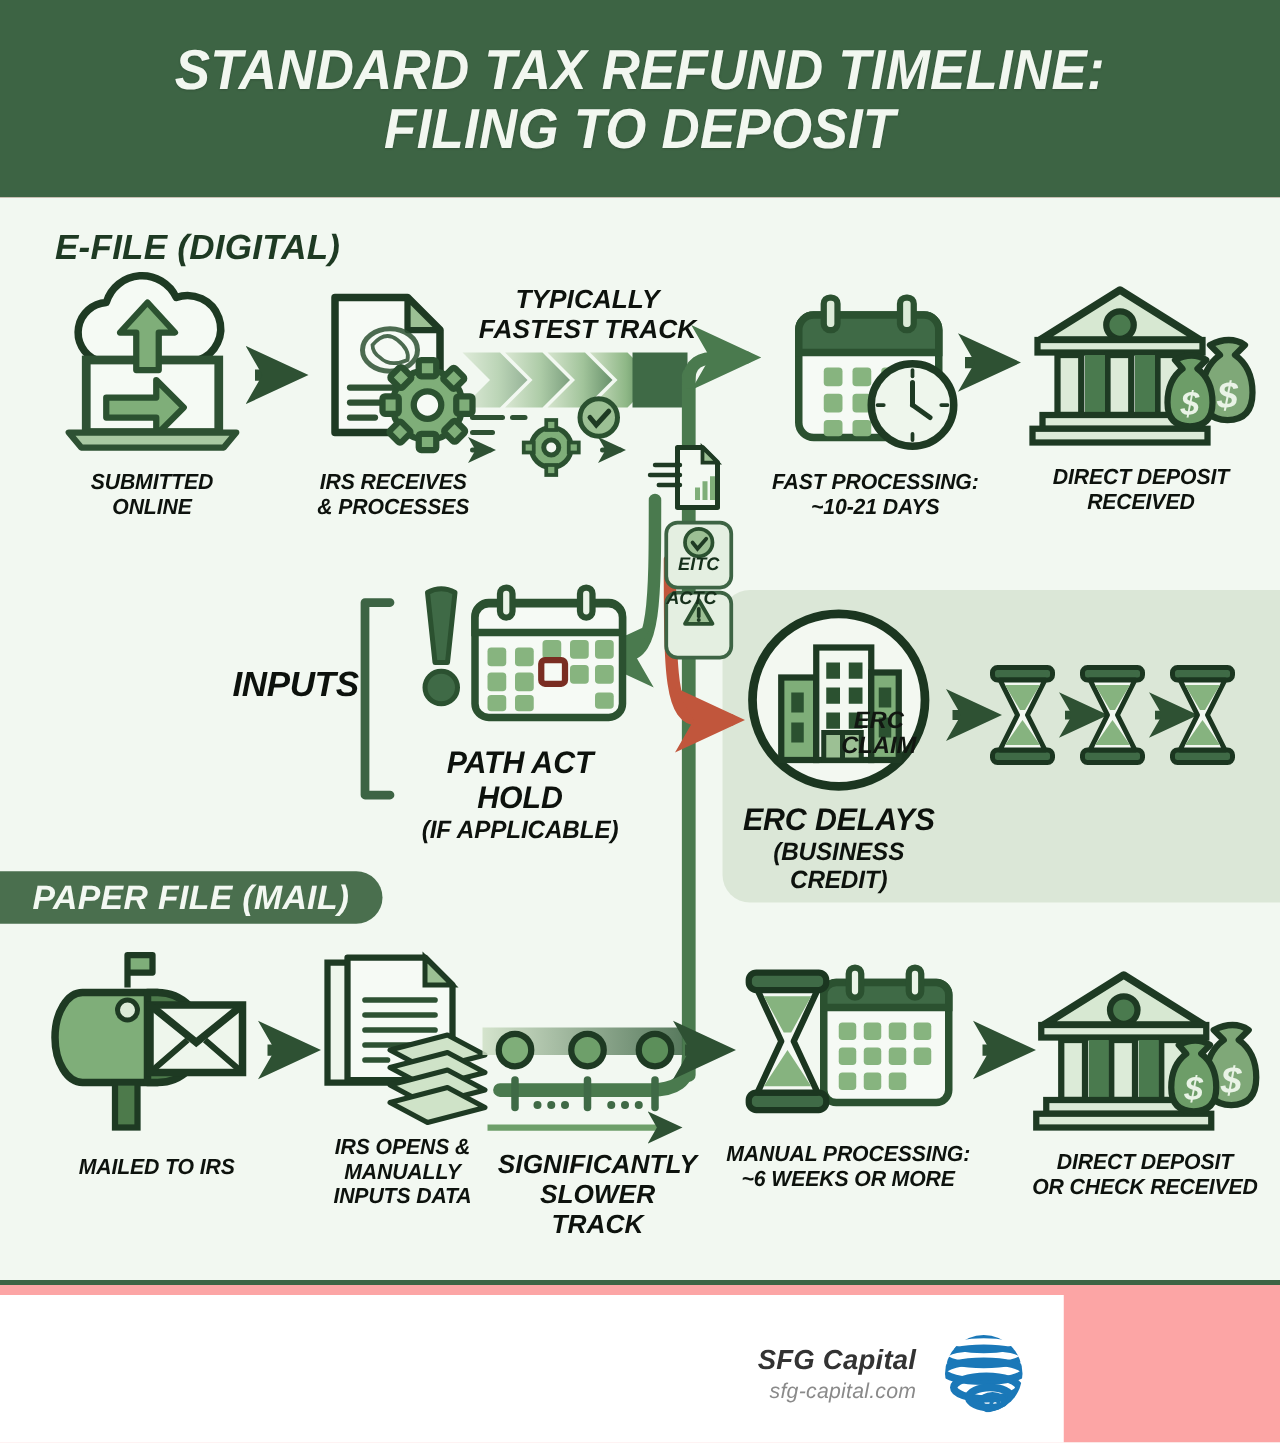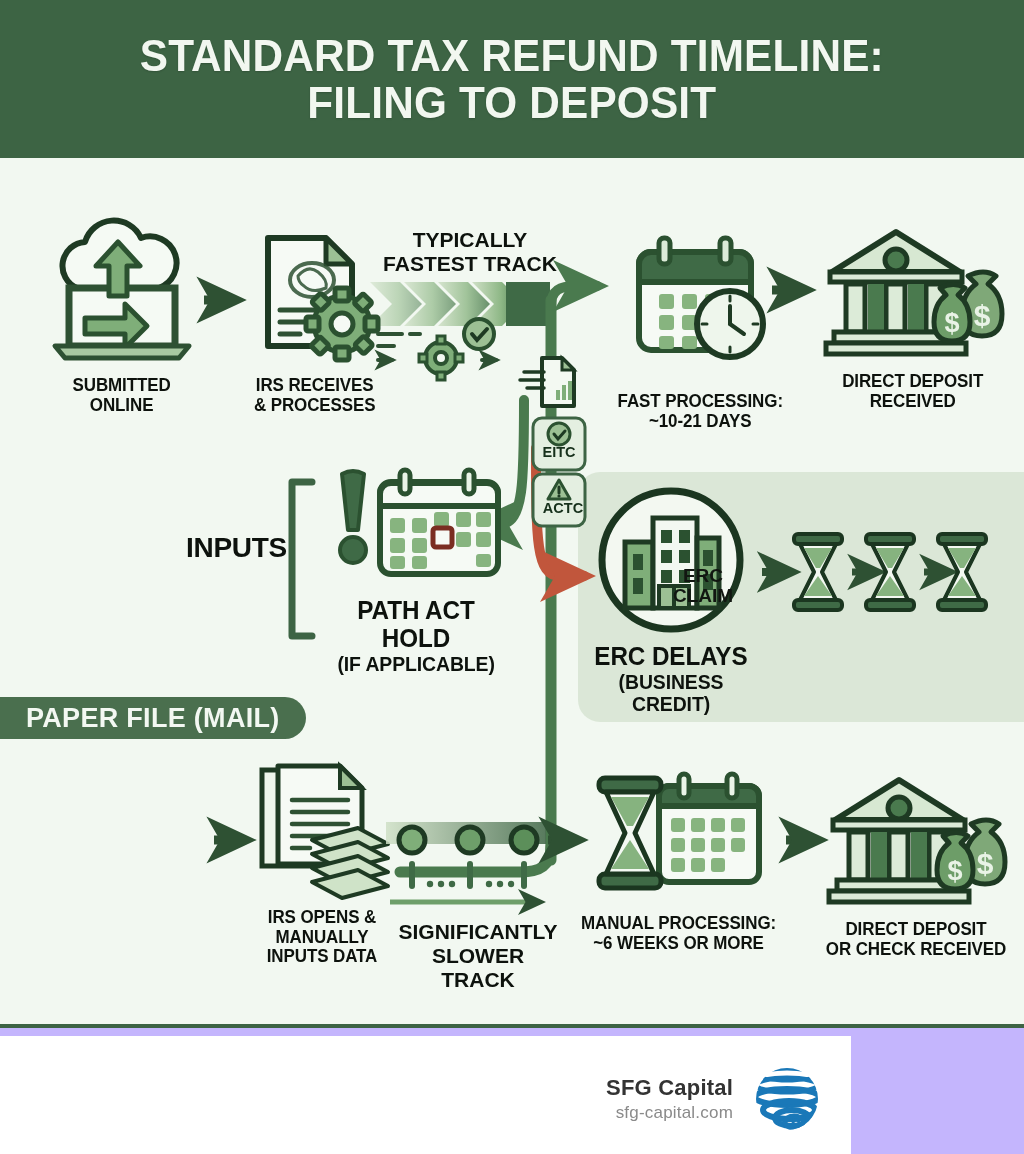"STANDARD TAX REFUND TIMELINE:" #root { background: #c4b5fd -> #fca5a5; font-style: none -> italic }
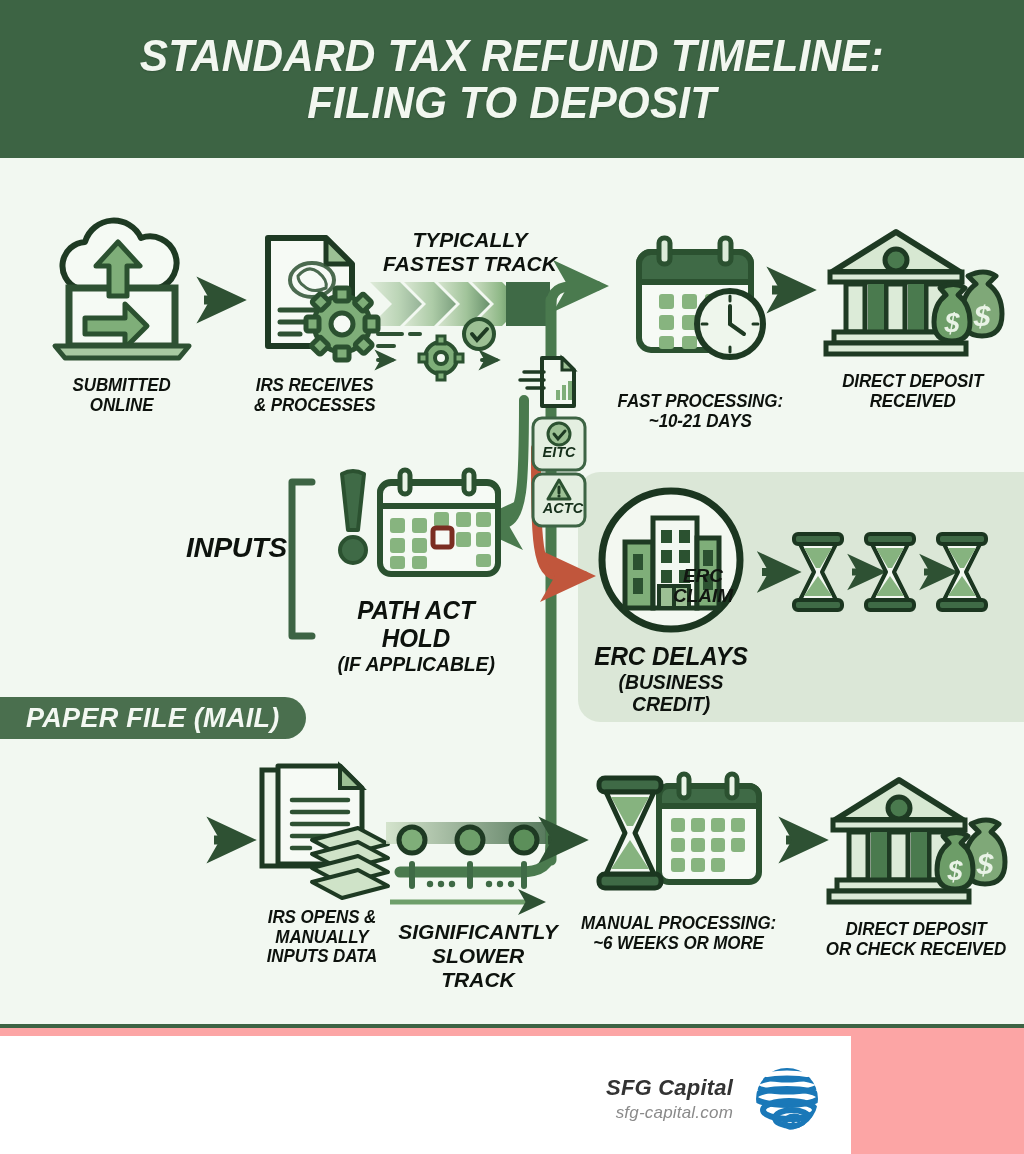"E-FILE (DIGITAL)" div.efile-heading { html: none -> <div>E-FILE (DIGITAL)</div> }
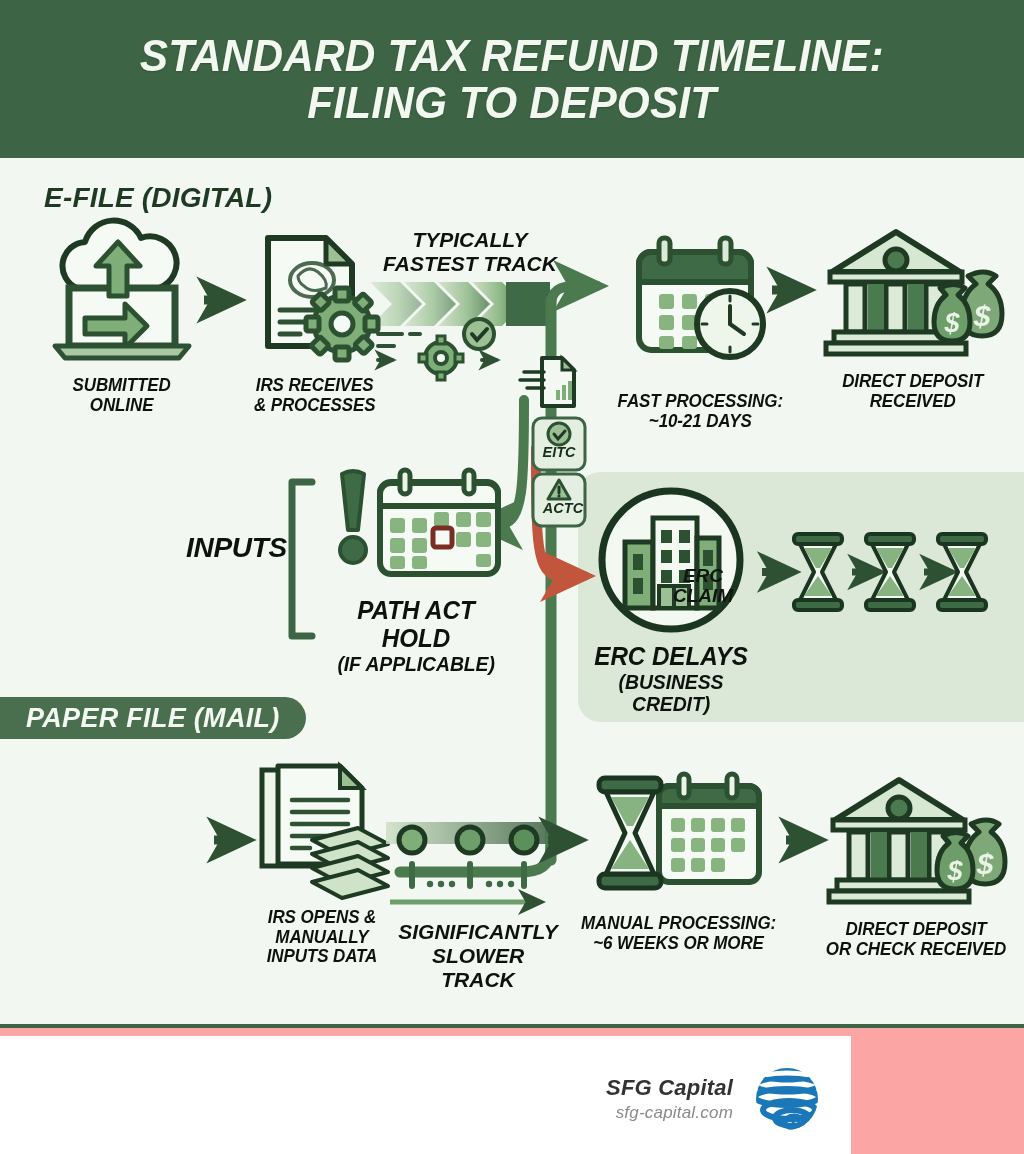"FAST PROCESSING:" div.node { gap: 16px -> none }
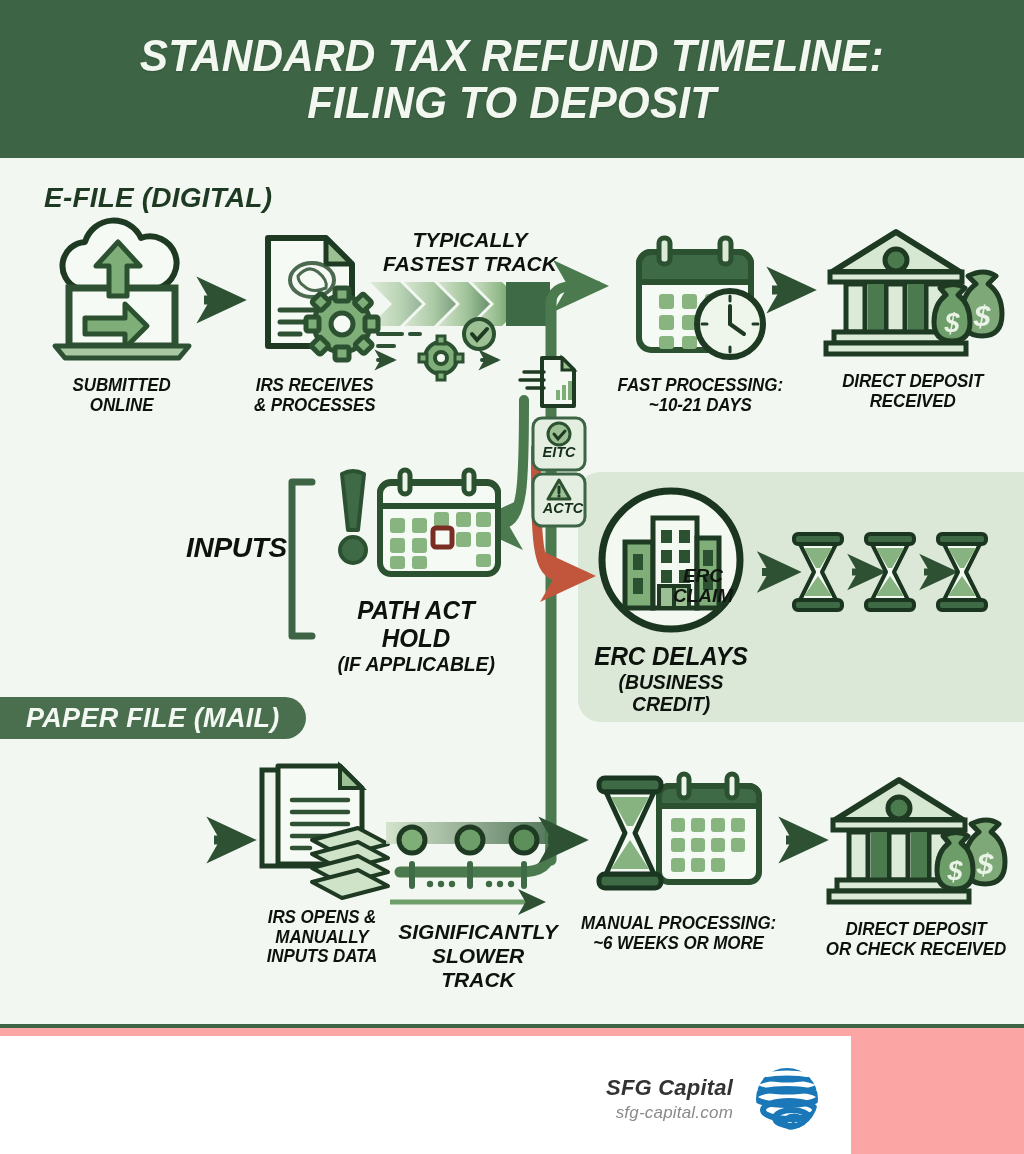"ACTC" div { text-align: center -> none; top: 500px -> 471px }
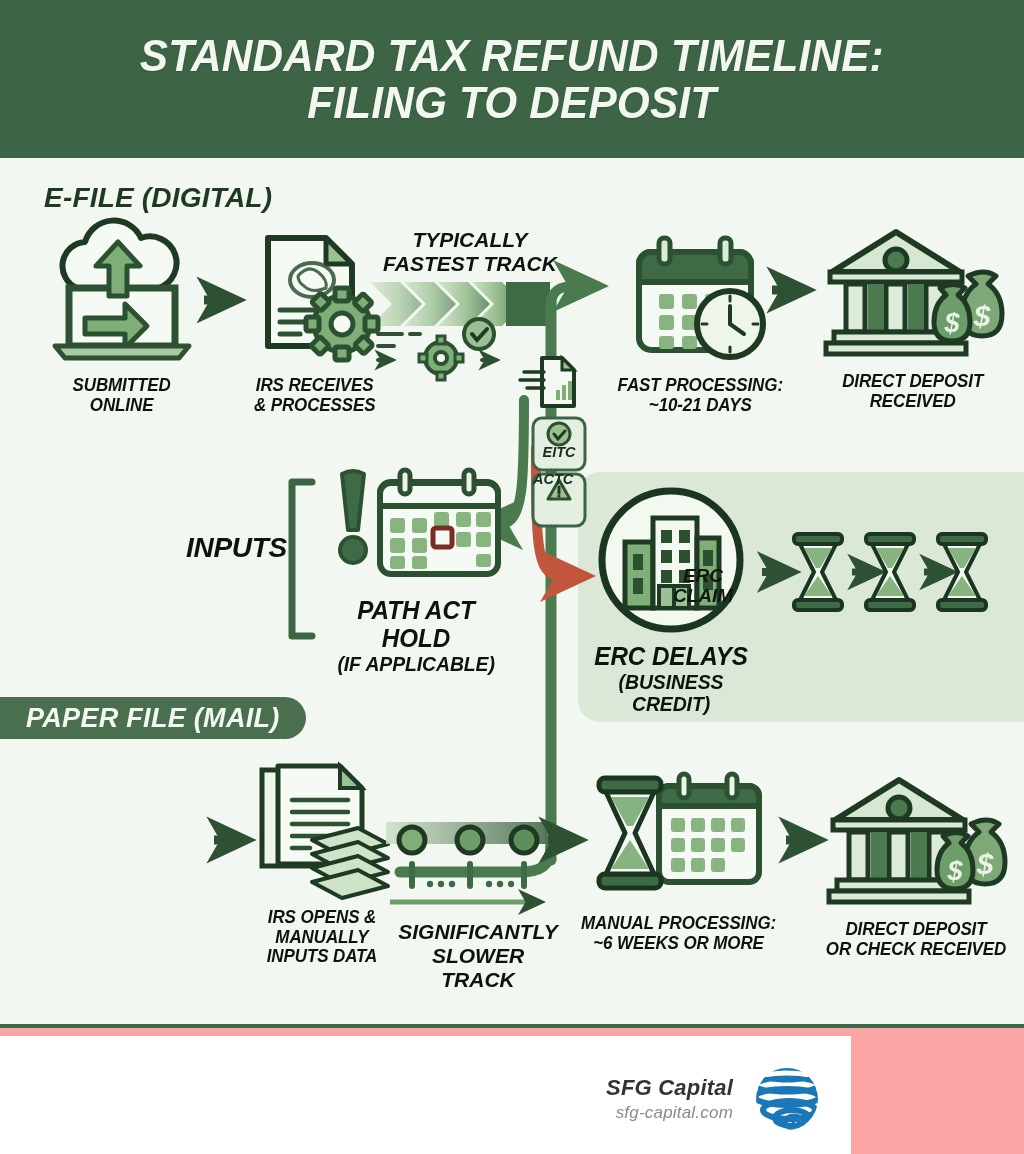"MAILED TO IRS" div.node { html: none -> <div> <span> <svg> <path></path> <path></path> <rect></rect> <path></path> <circle></circle> <rect></rect> <path></path> <path></path> </svg> </span> <div>MAILED TO IRS</div> </div> }
